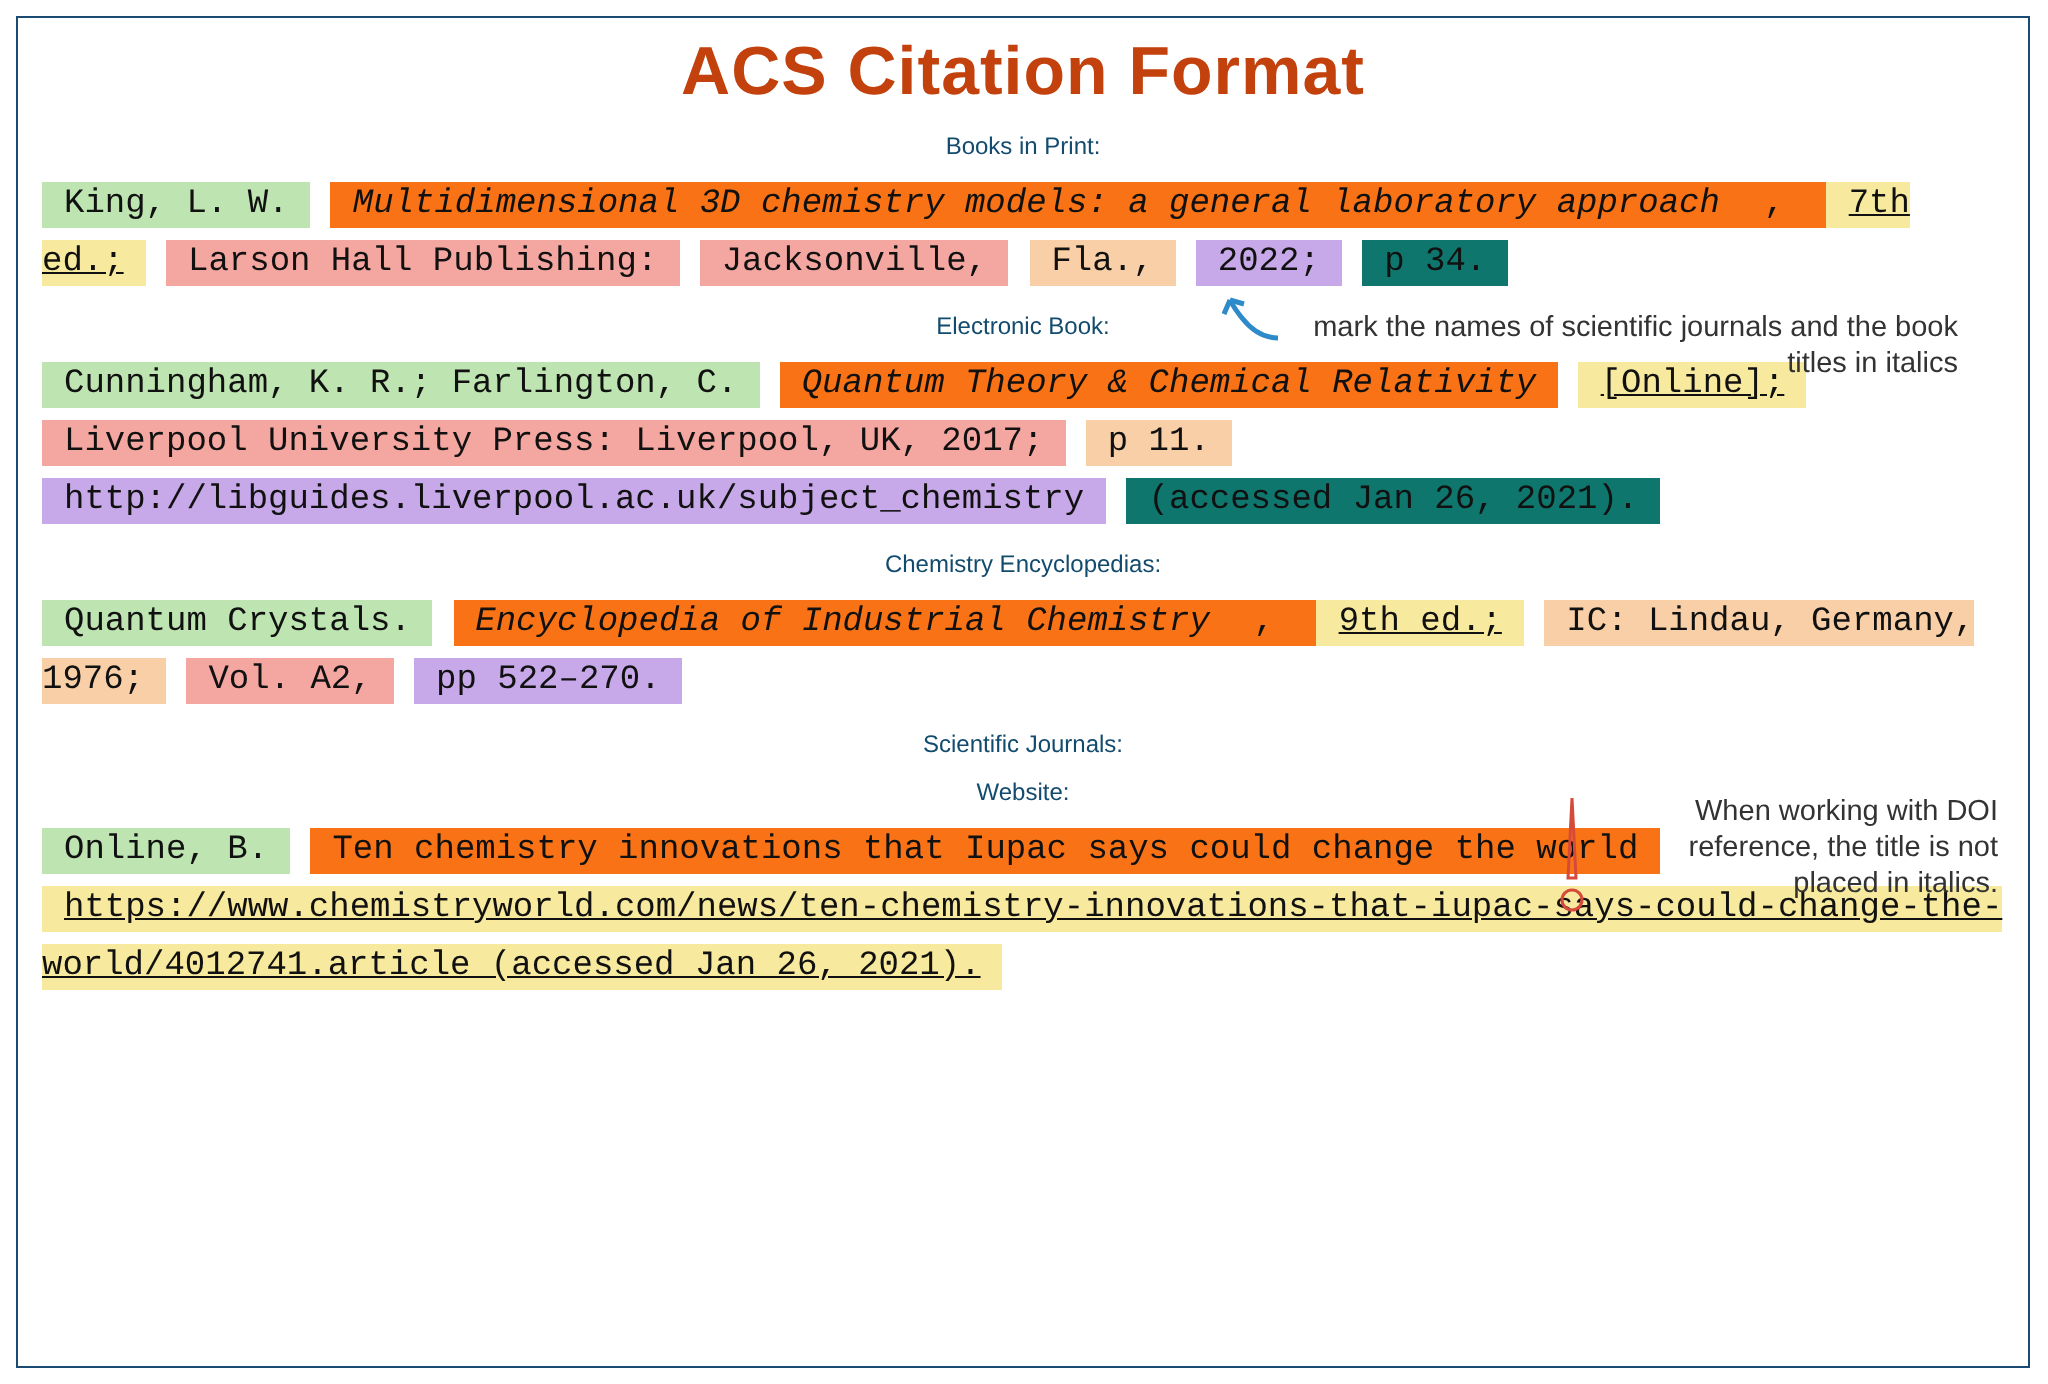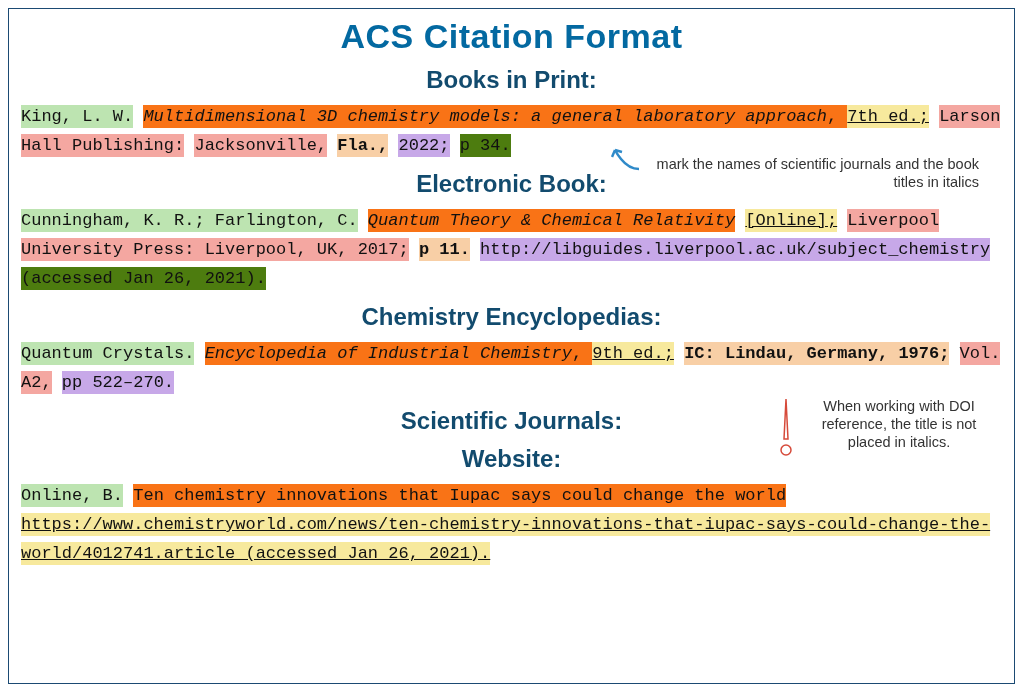"ACS Citation Format" h1 { color: #0369a1 -> #c2410c }
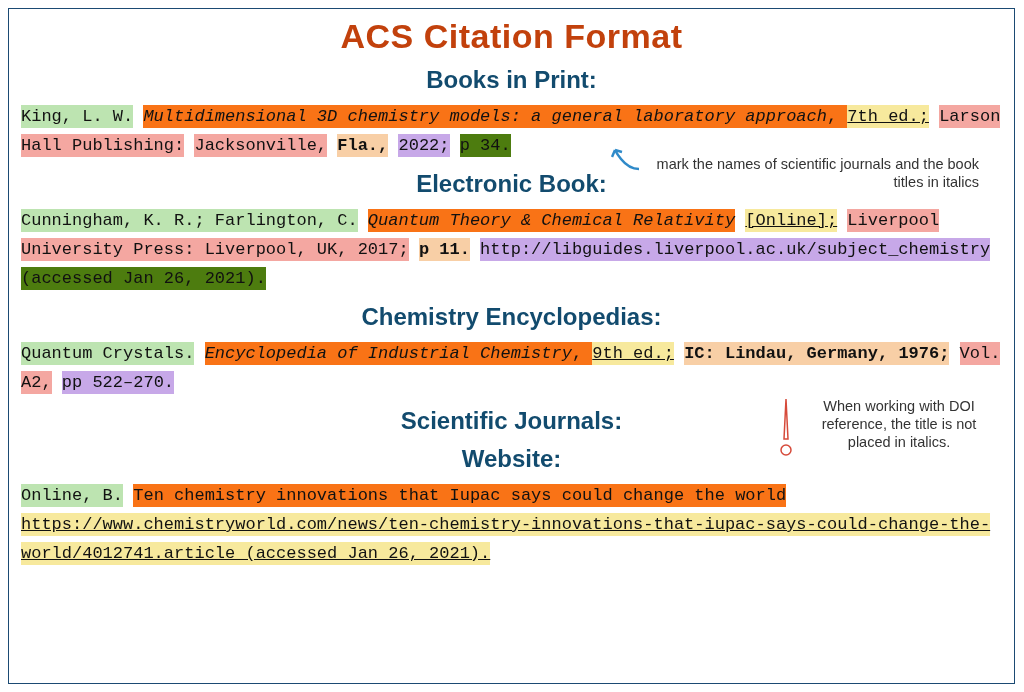"Books in Print:" h2 { font-size: 24px -> 12px; font-weight: 700 -> 400 }
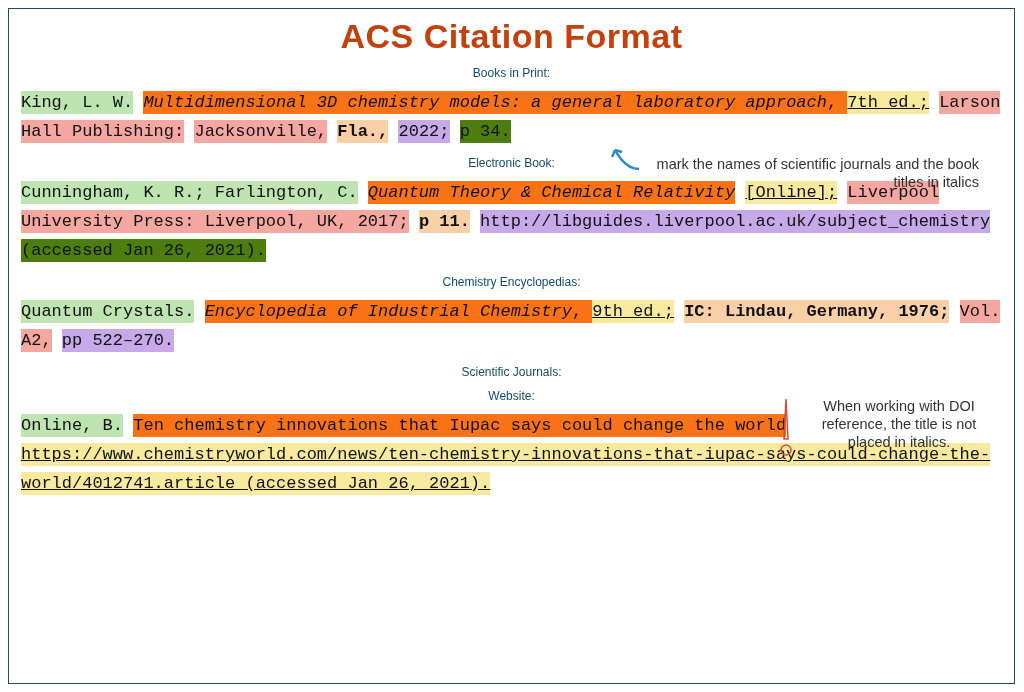"King, L. W." .cite span { padding: 2px 0 -> 2px 11px }
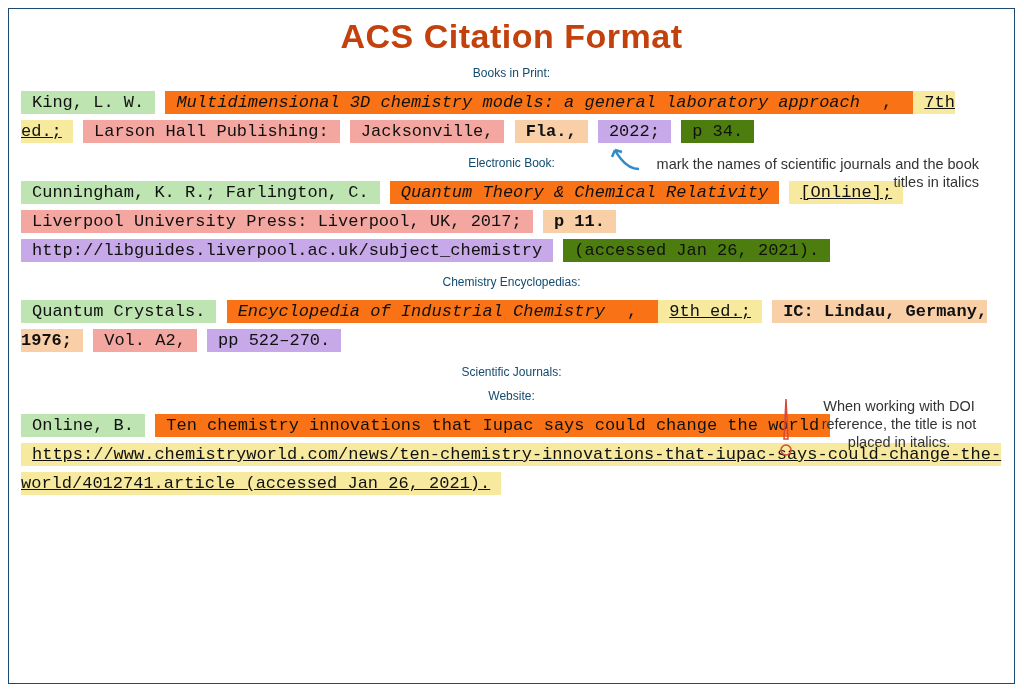"Fla.," .hl-orange { font-weight: bold -> none }
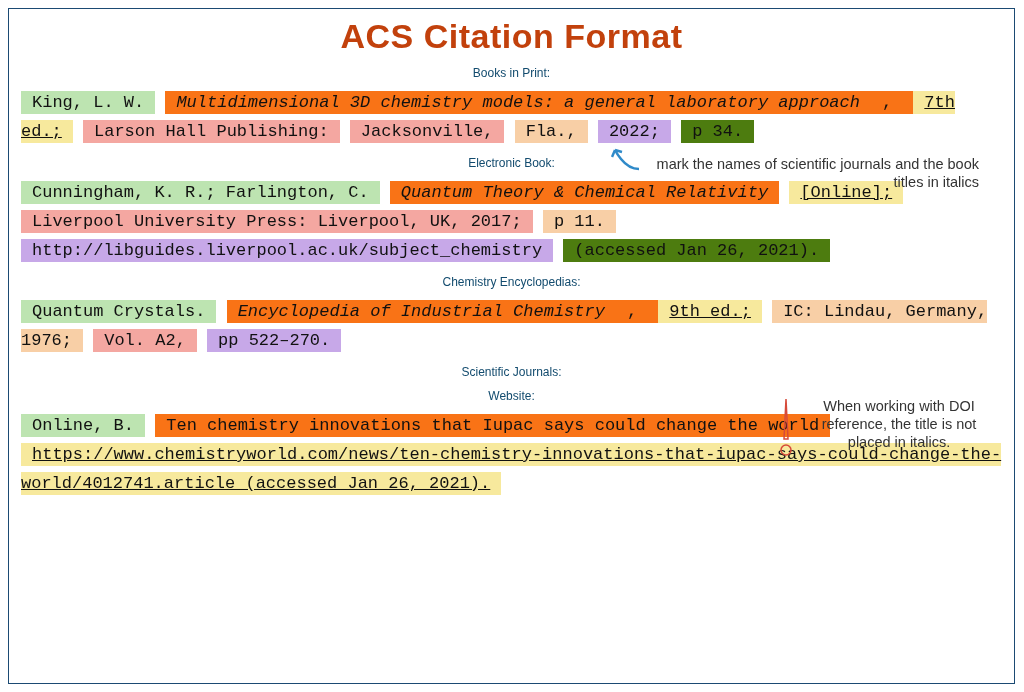"p 34." .hl-teal { background: #4d7c0f -> #0f766e }
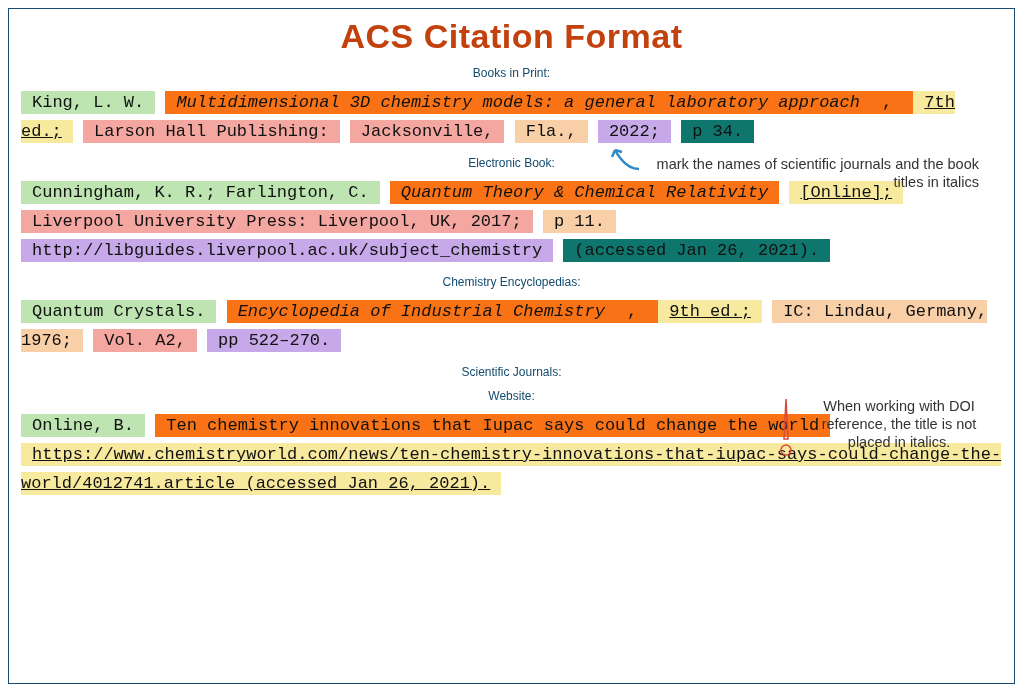"When working with DOI reference," .annot { text-align: center -> right }
